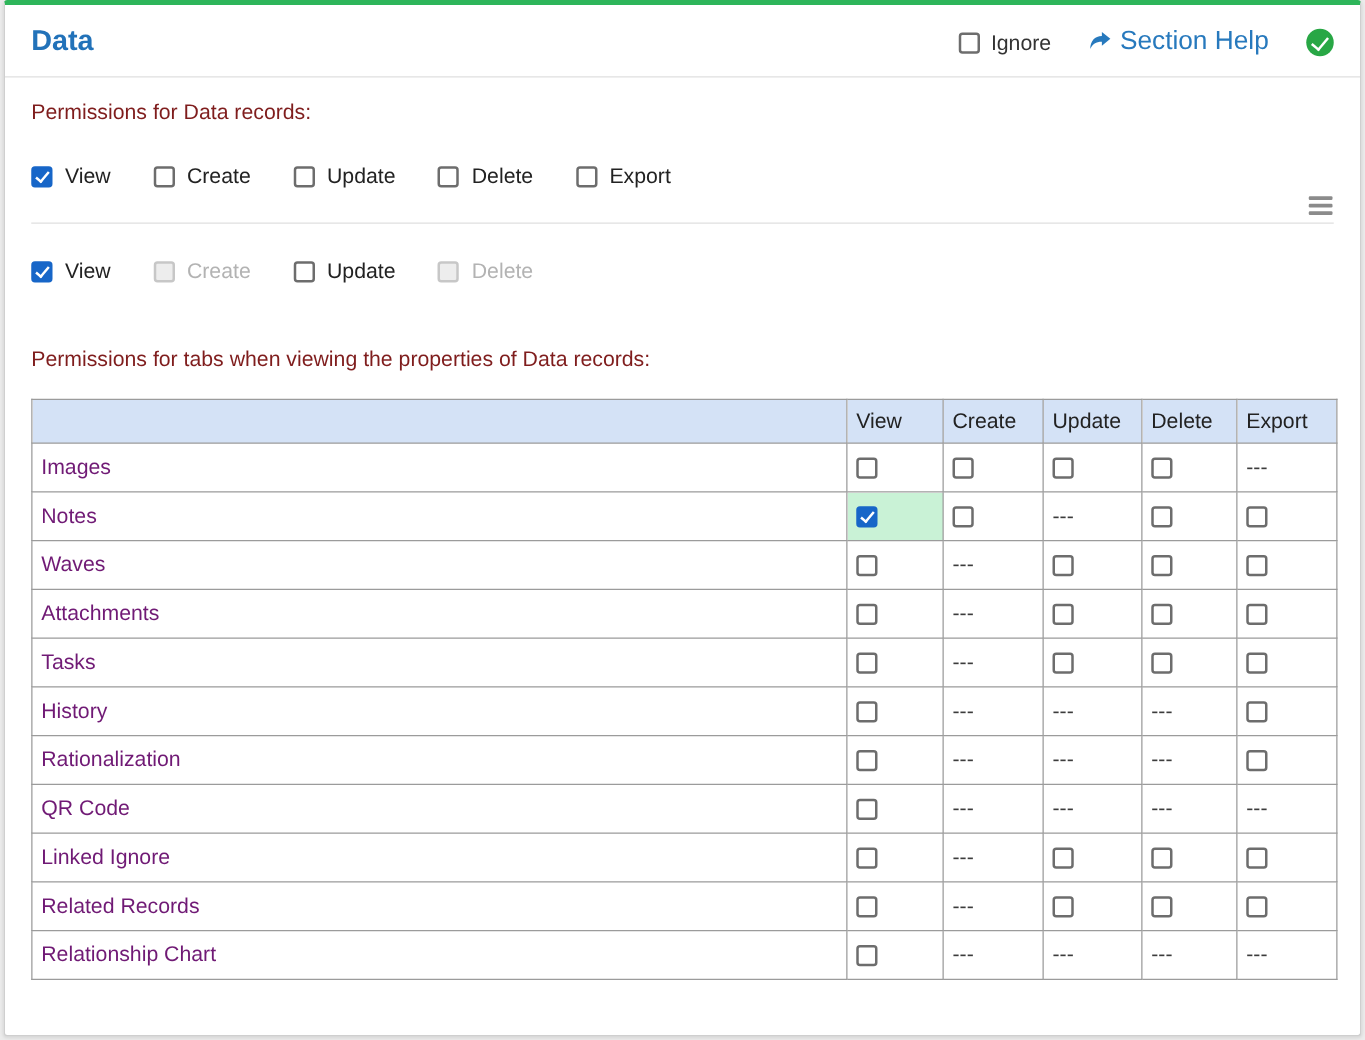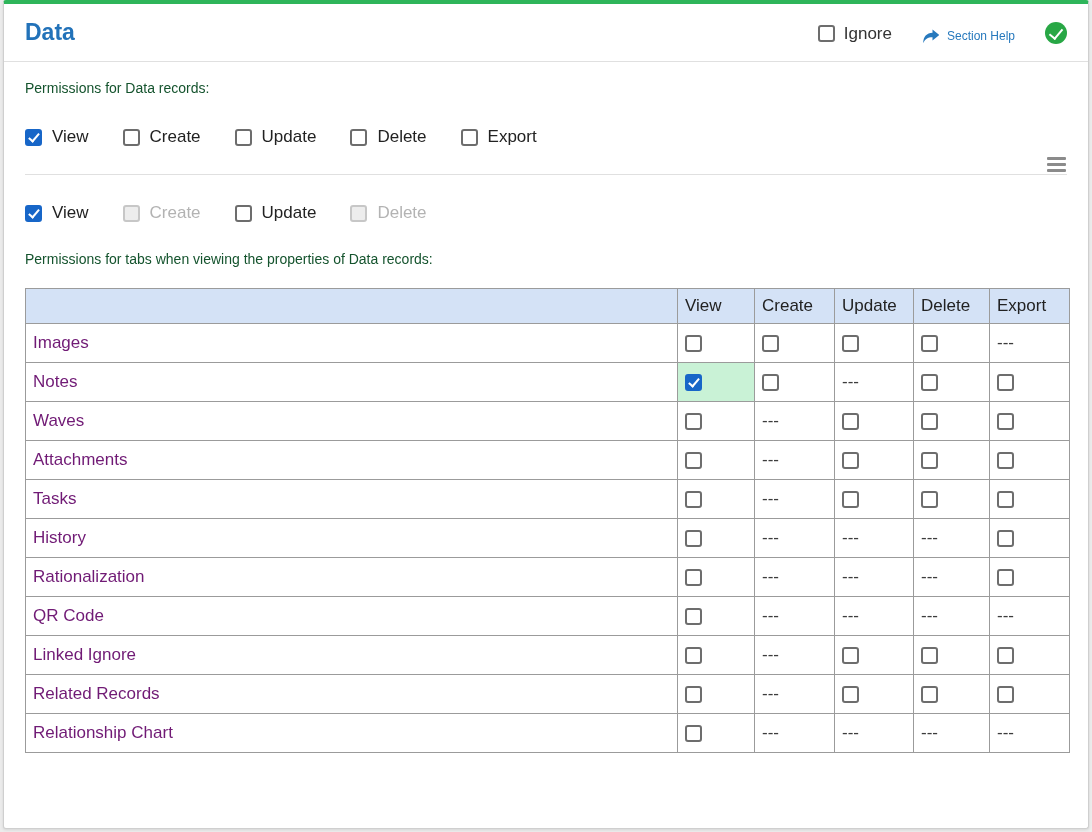"Section Help" .help-link { font-size: 12px -> 21px }
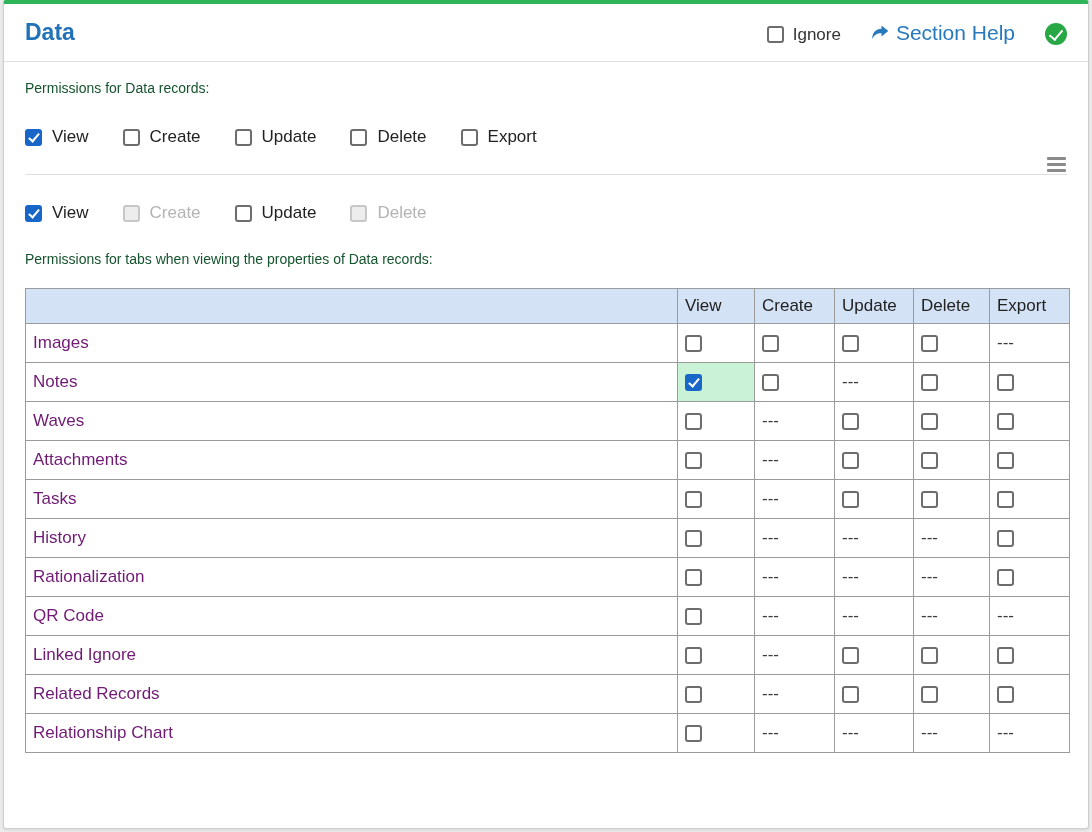"Permissions for Data records:" .section-label { color: #14532d -> #7f1d1d; font-size: 14px -> 17px }
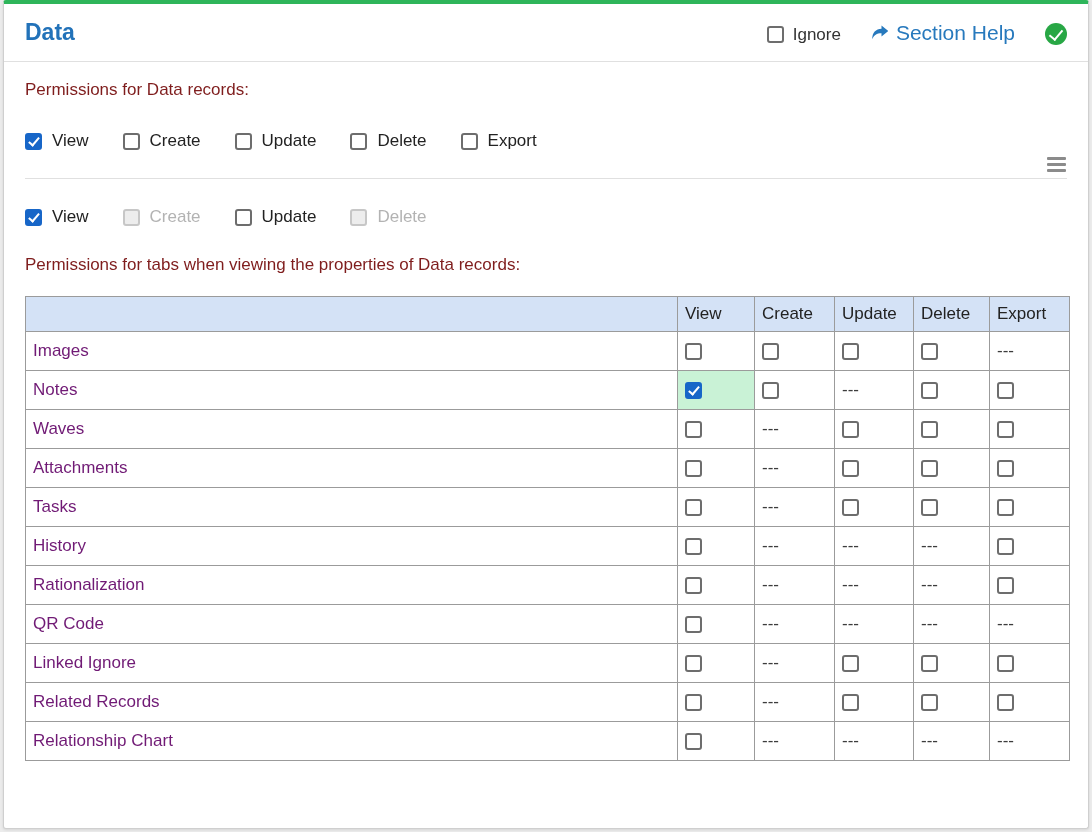"Permissions for tabs when viewing" .lbl-3 { margin-top: 28px -> 51px }
